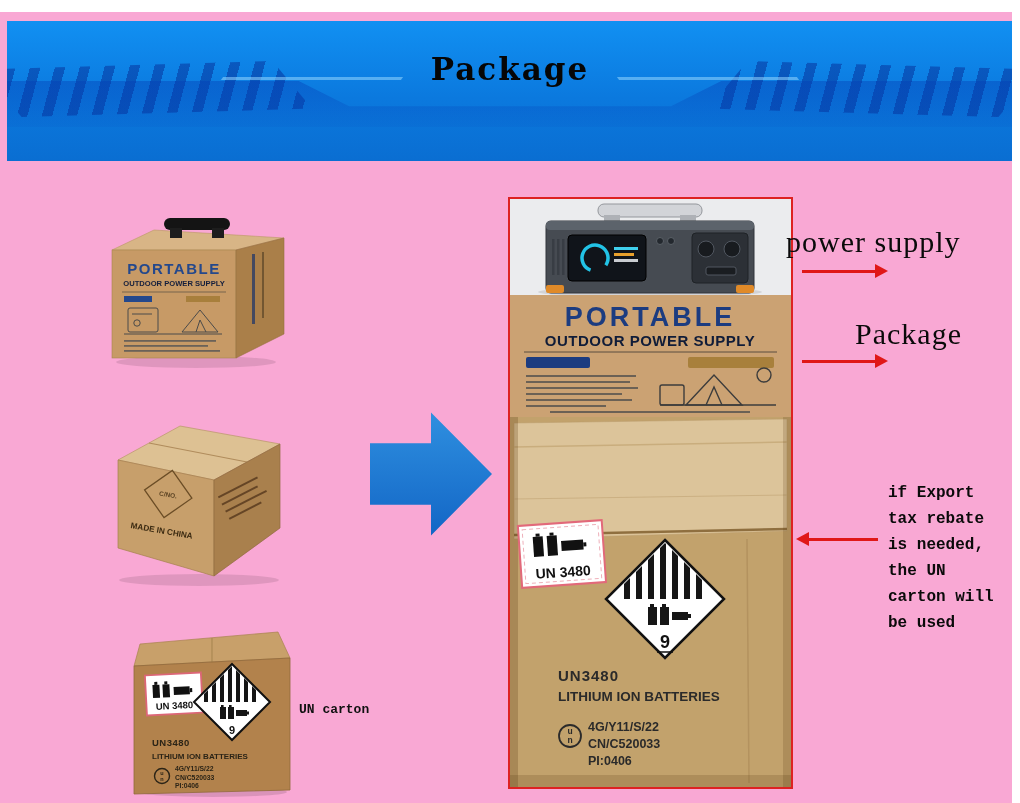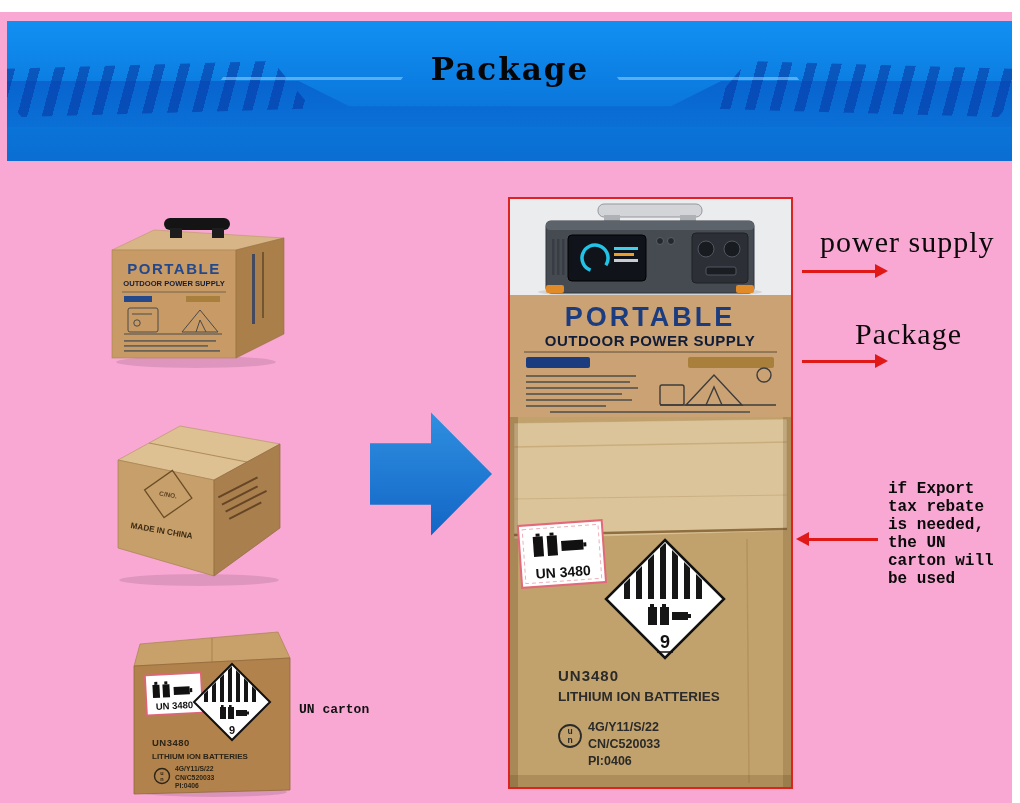"power supply" .ann1 { left: 820px -> 786px }
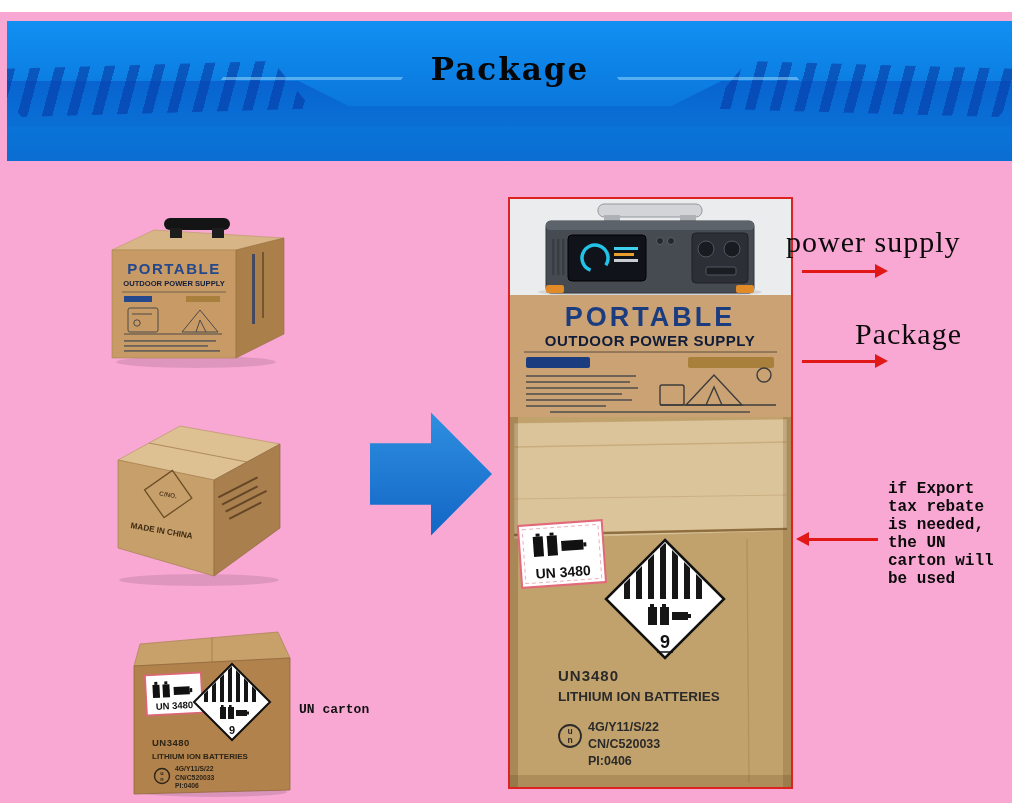"if Export" .note { line-height: 18px -> 26px }
